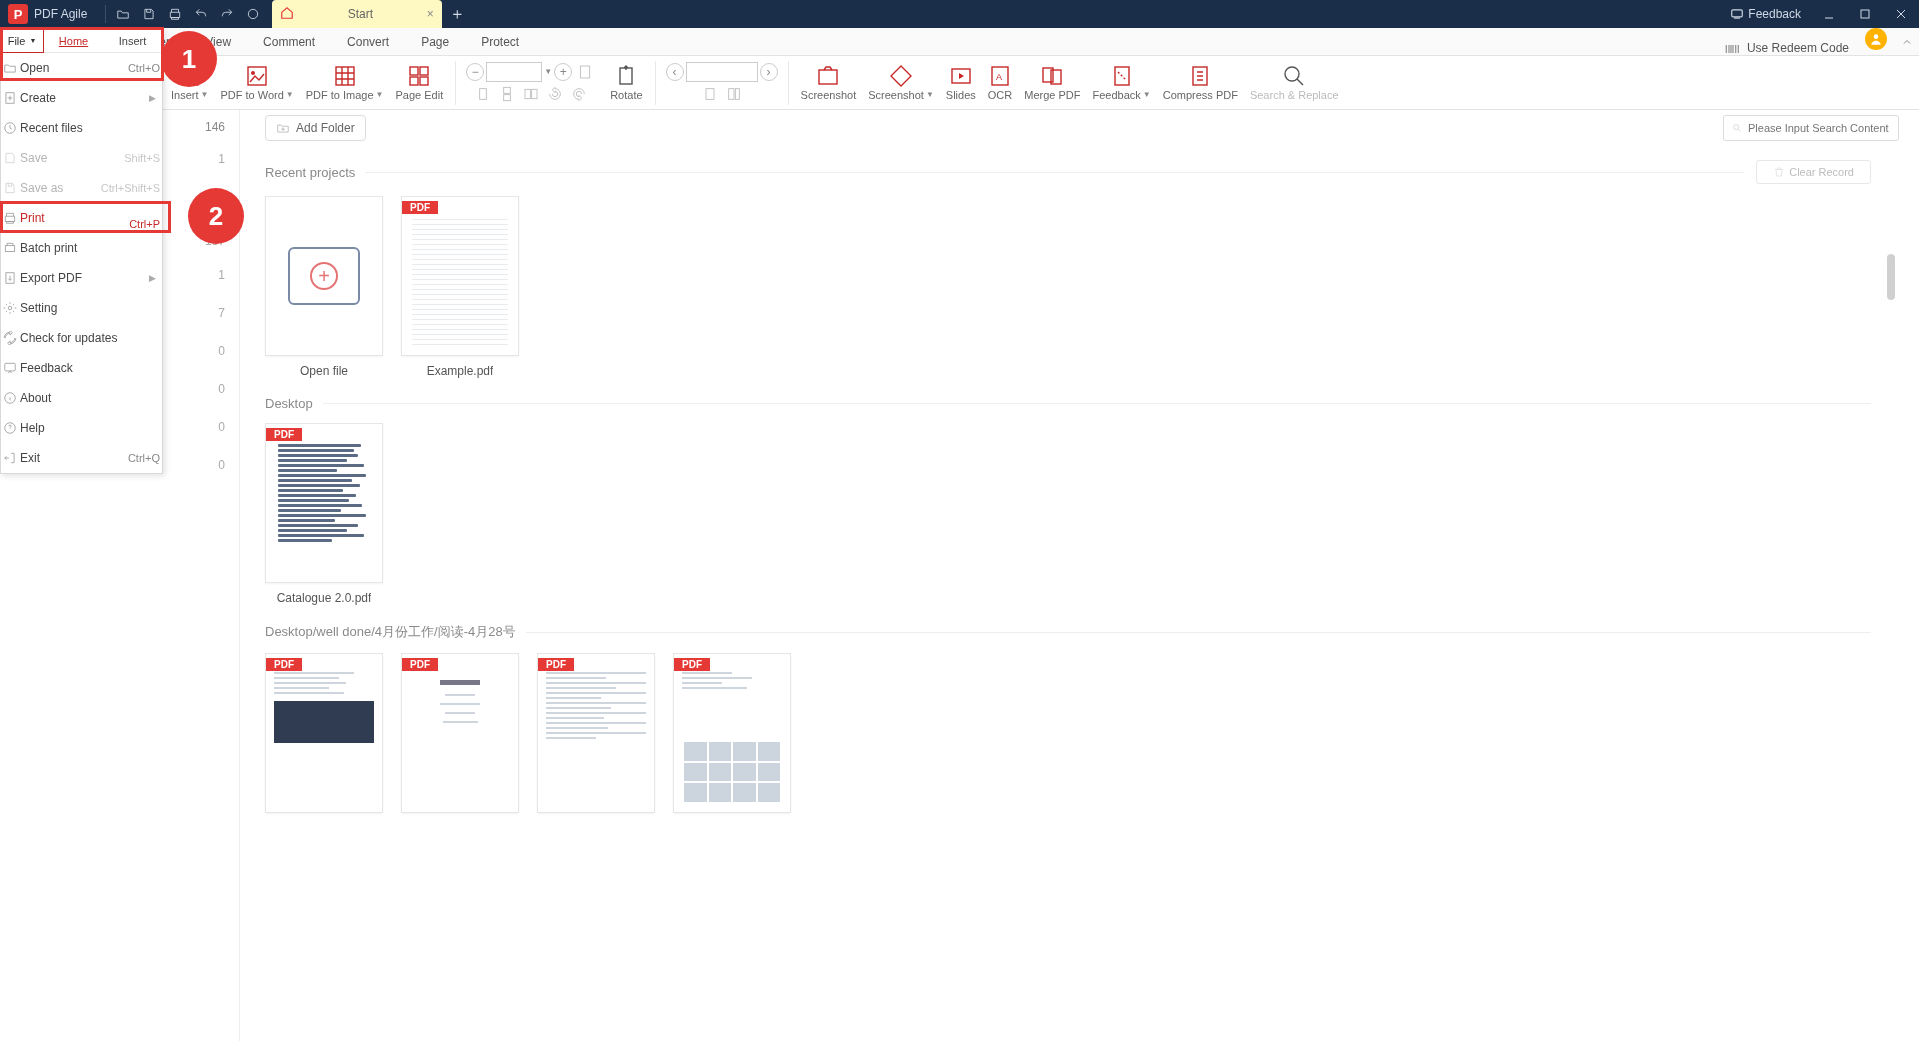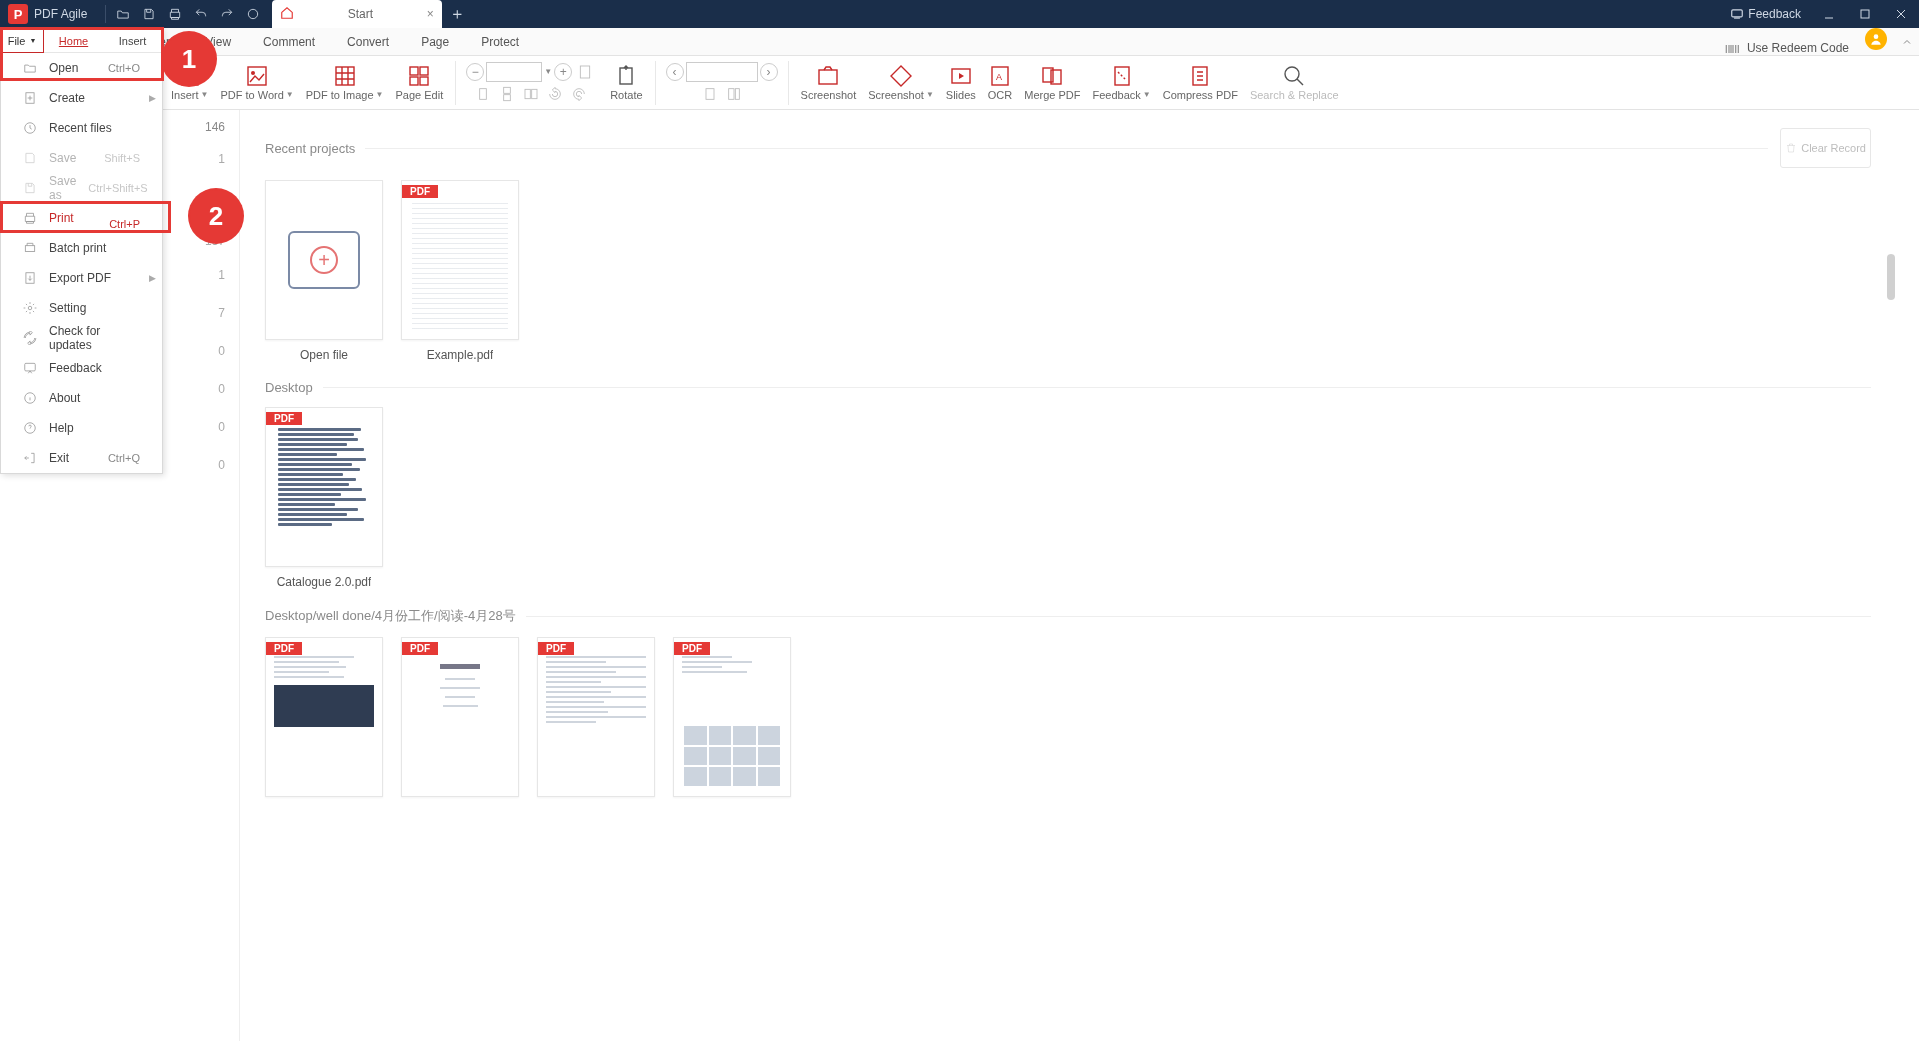"Start" .titlebar .tab { background: #ffffff -> #fef9c3 }
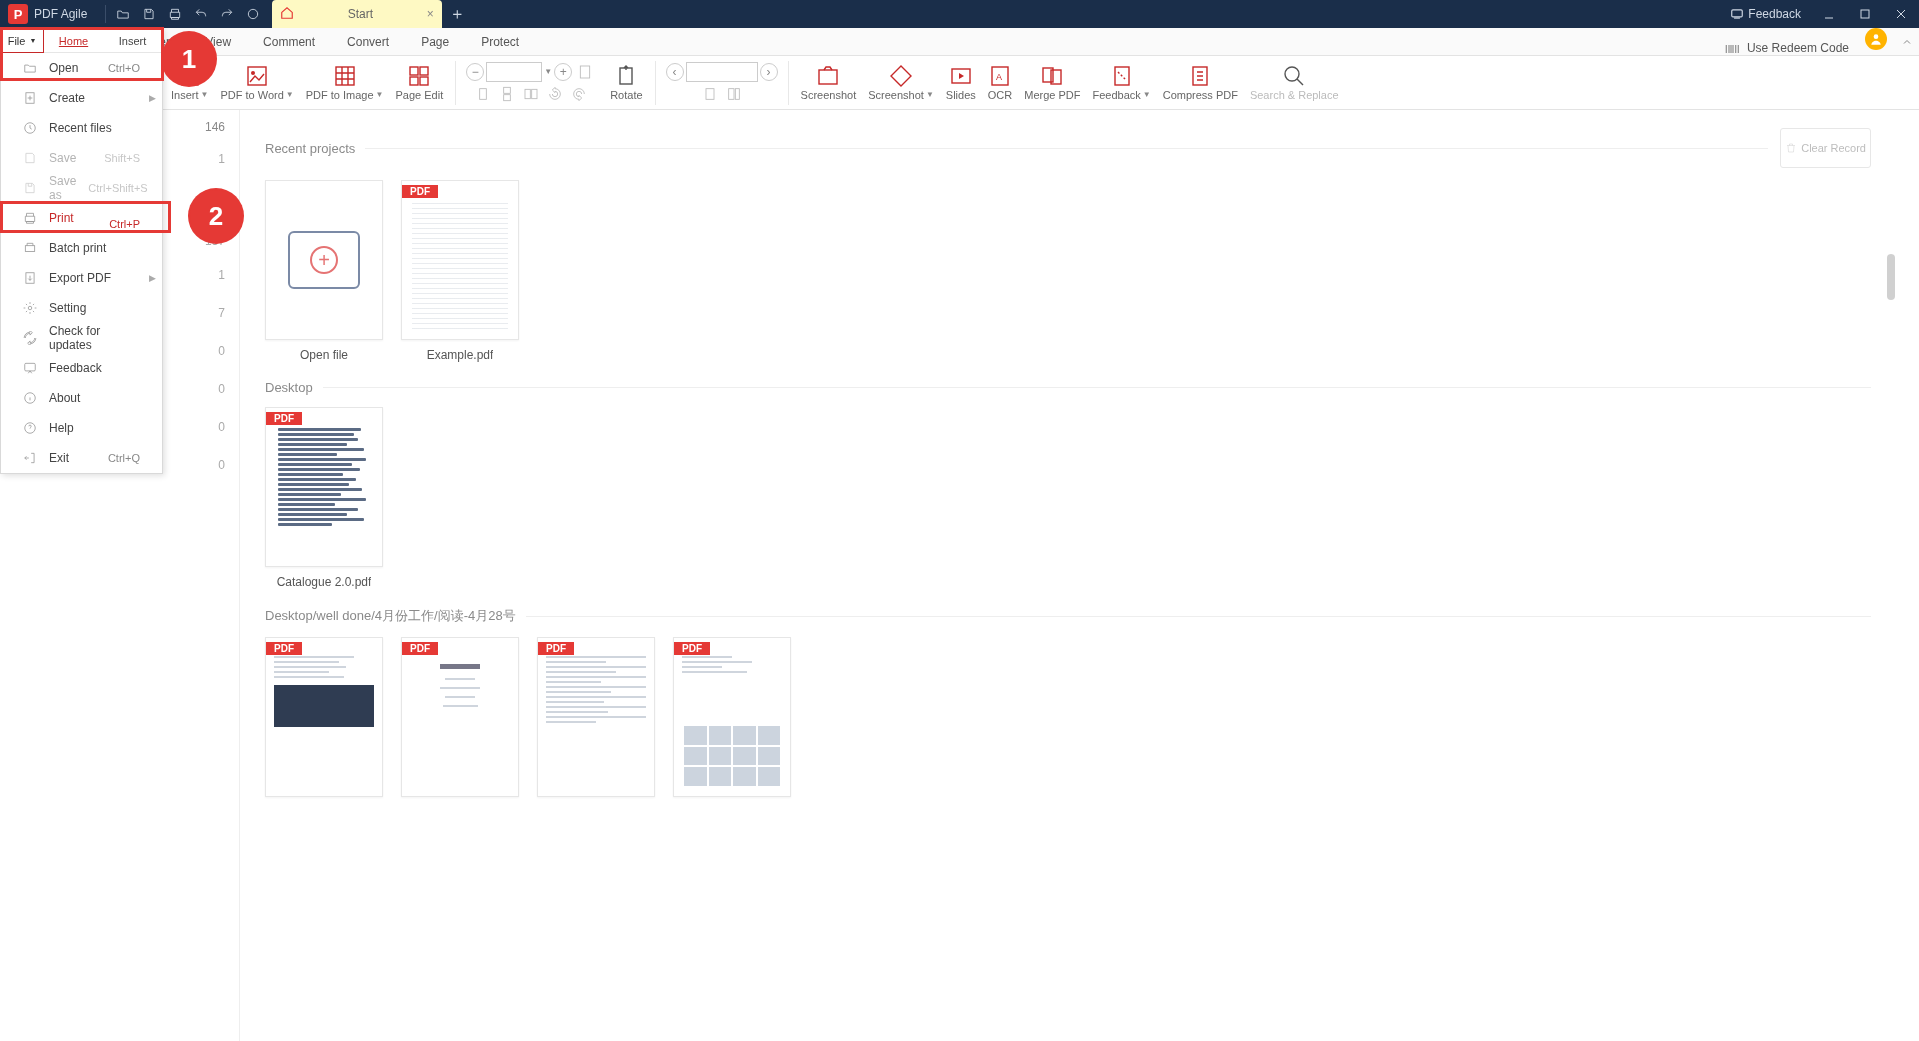"Open" .file-menu .fm-row { gap: 12px -> 3px; padding: 0 22px -> 0 2px }
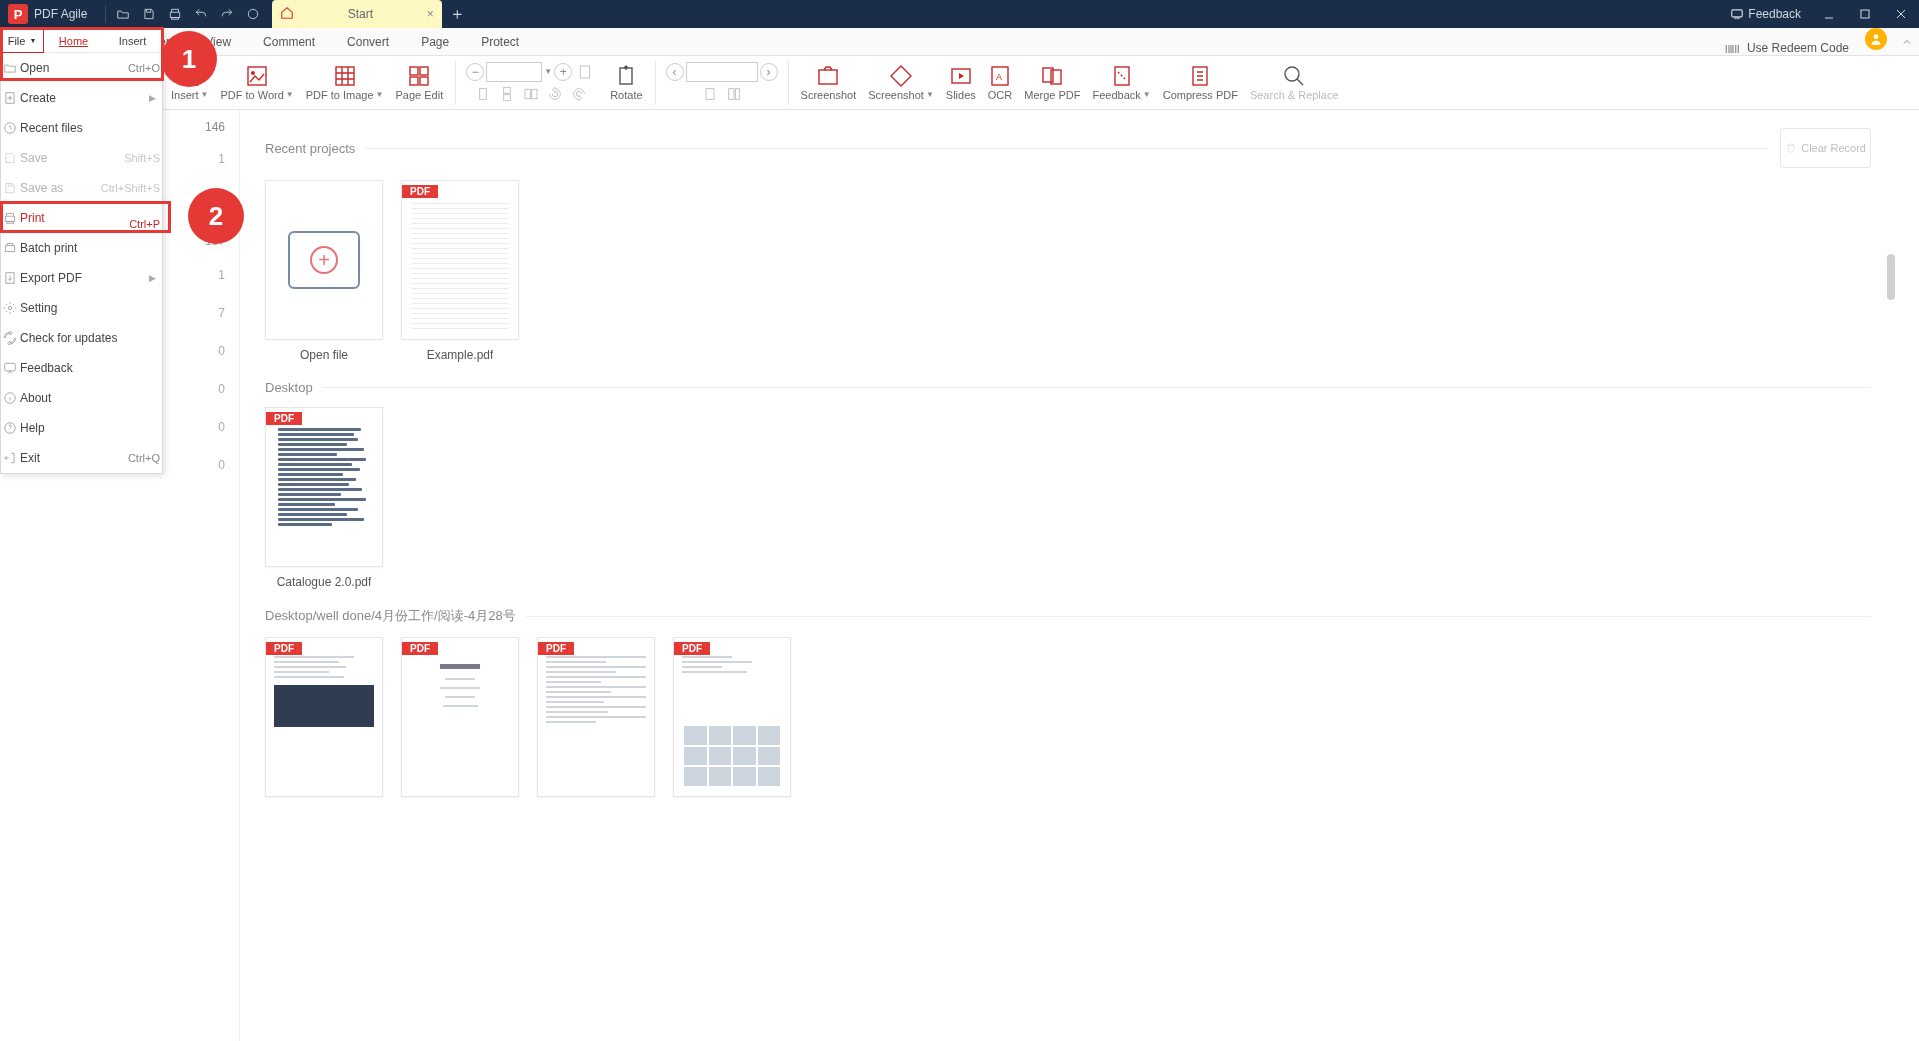"Add Folder" div.topbar { html: none -> <div> <div> <svg> <path></path> <path></path> </svg> <span>Add Folder</span> </div> <div> <svg> <circle></circle> <path></path> </svg> <input> </div> </div> }
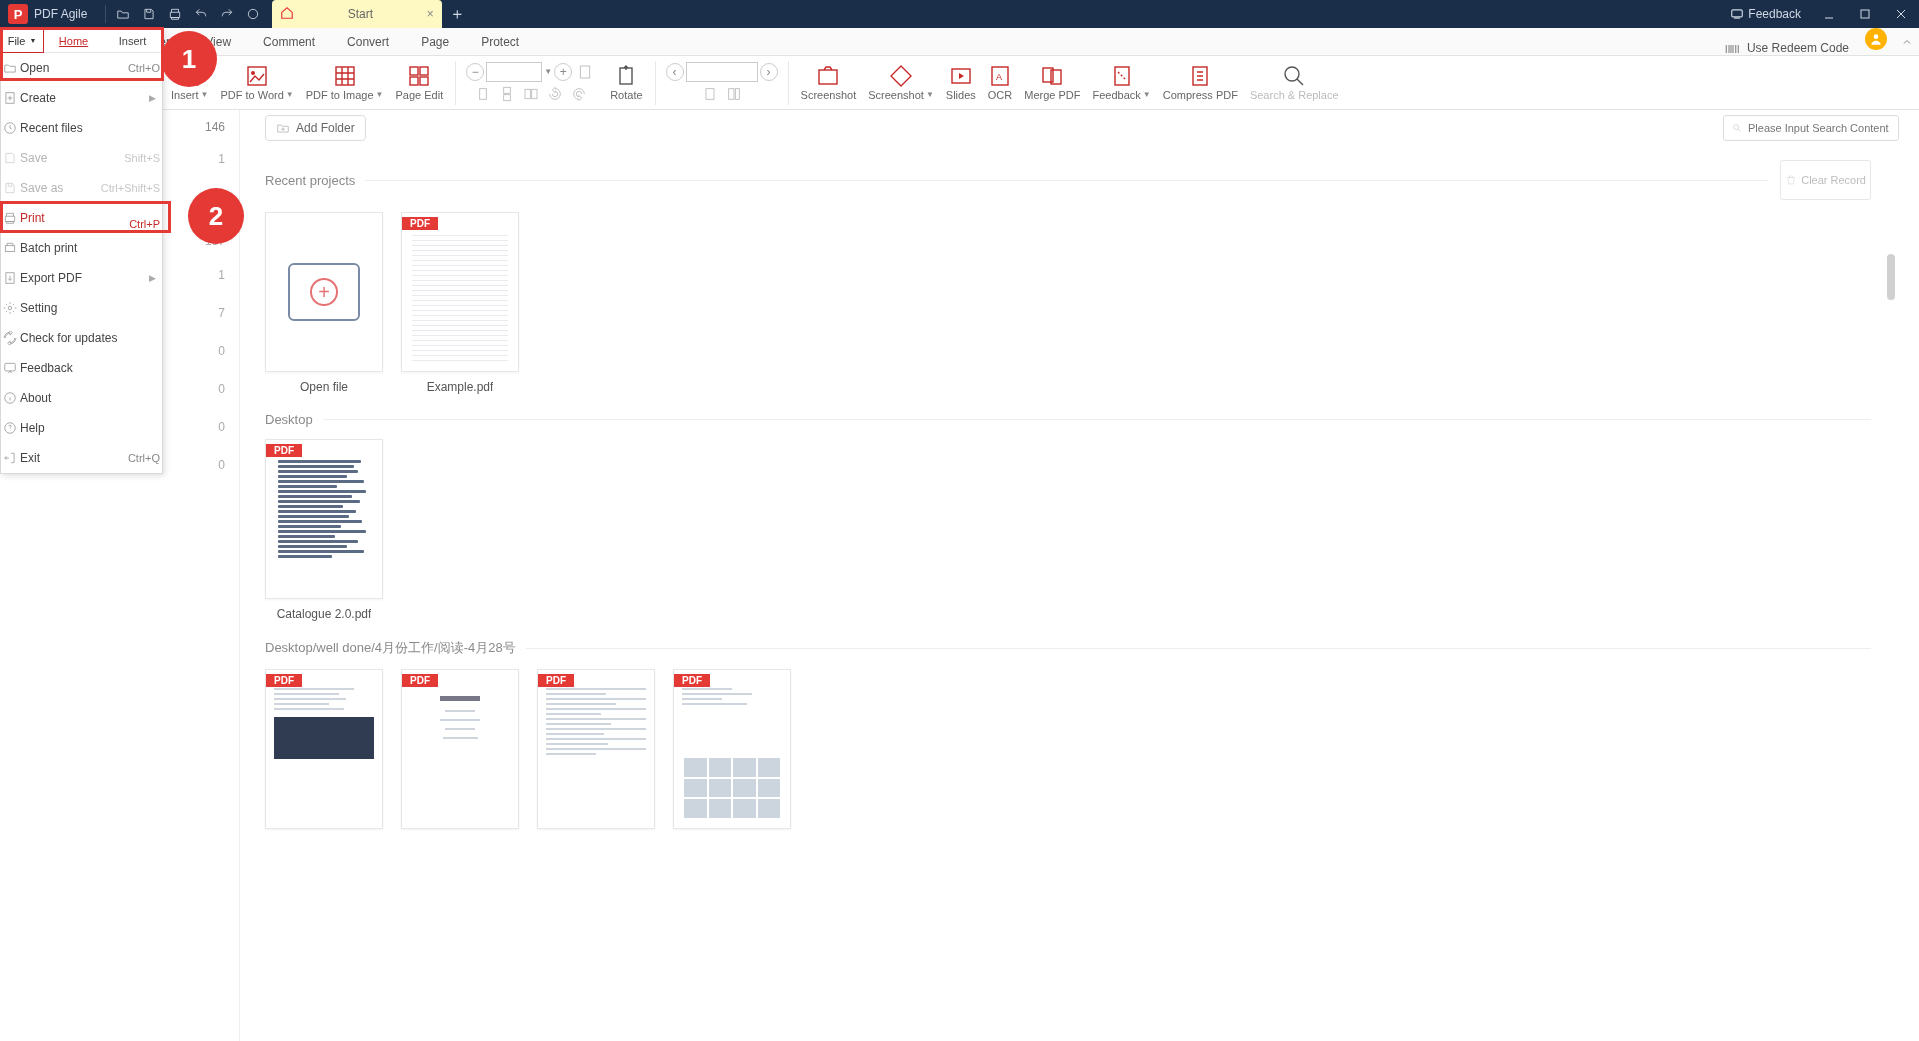"Clear Record" .clear-rec { height: 40px -> 24px; padding: 0 4px -> 0 16px }
